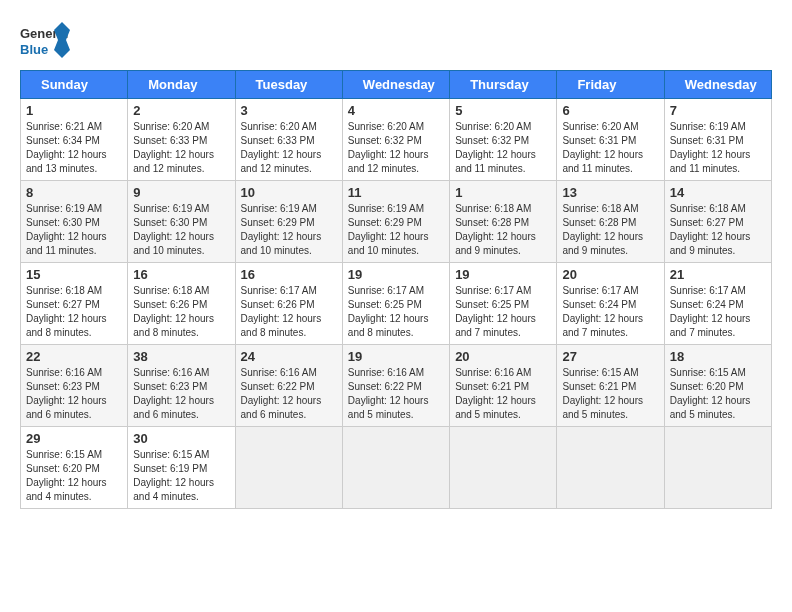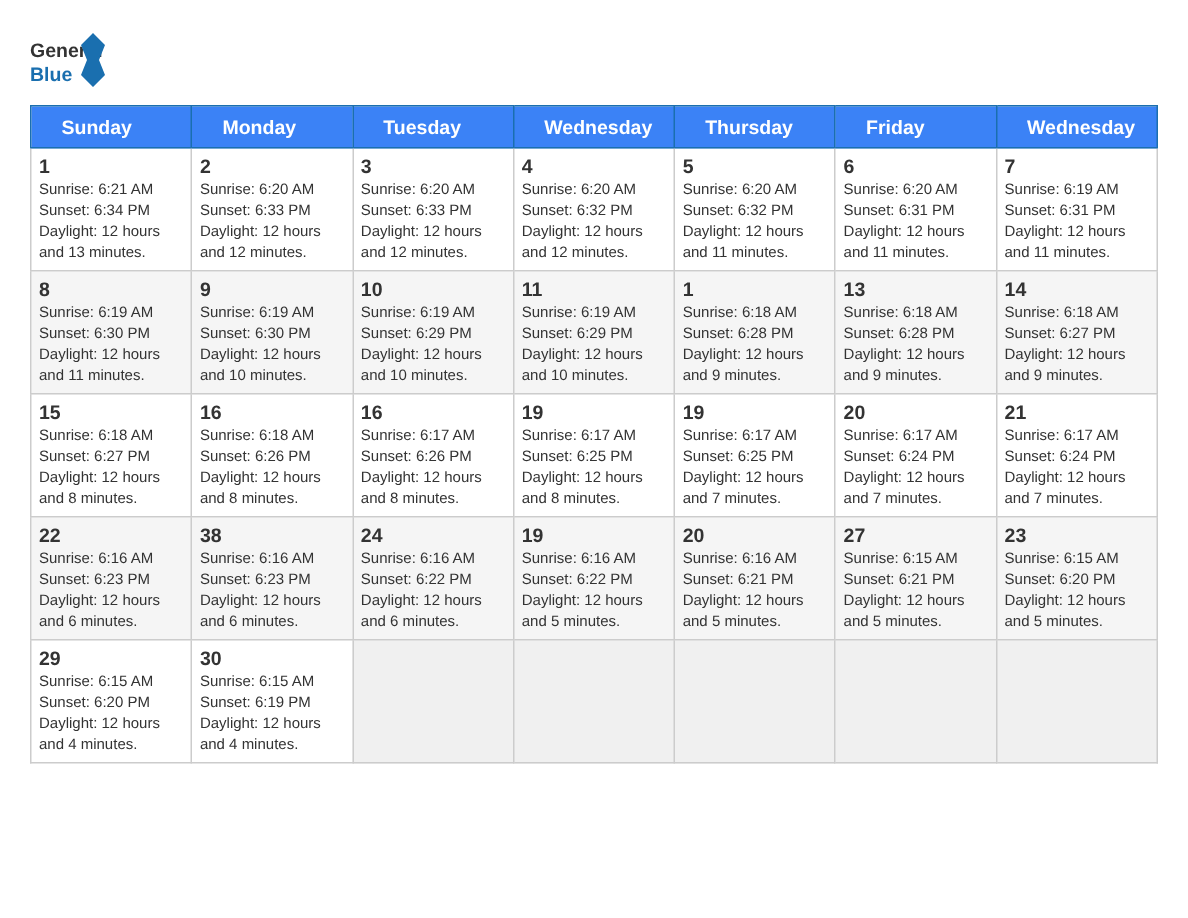"23" span.day-num { text: 23 -> 18 }
